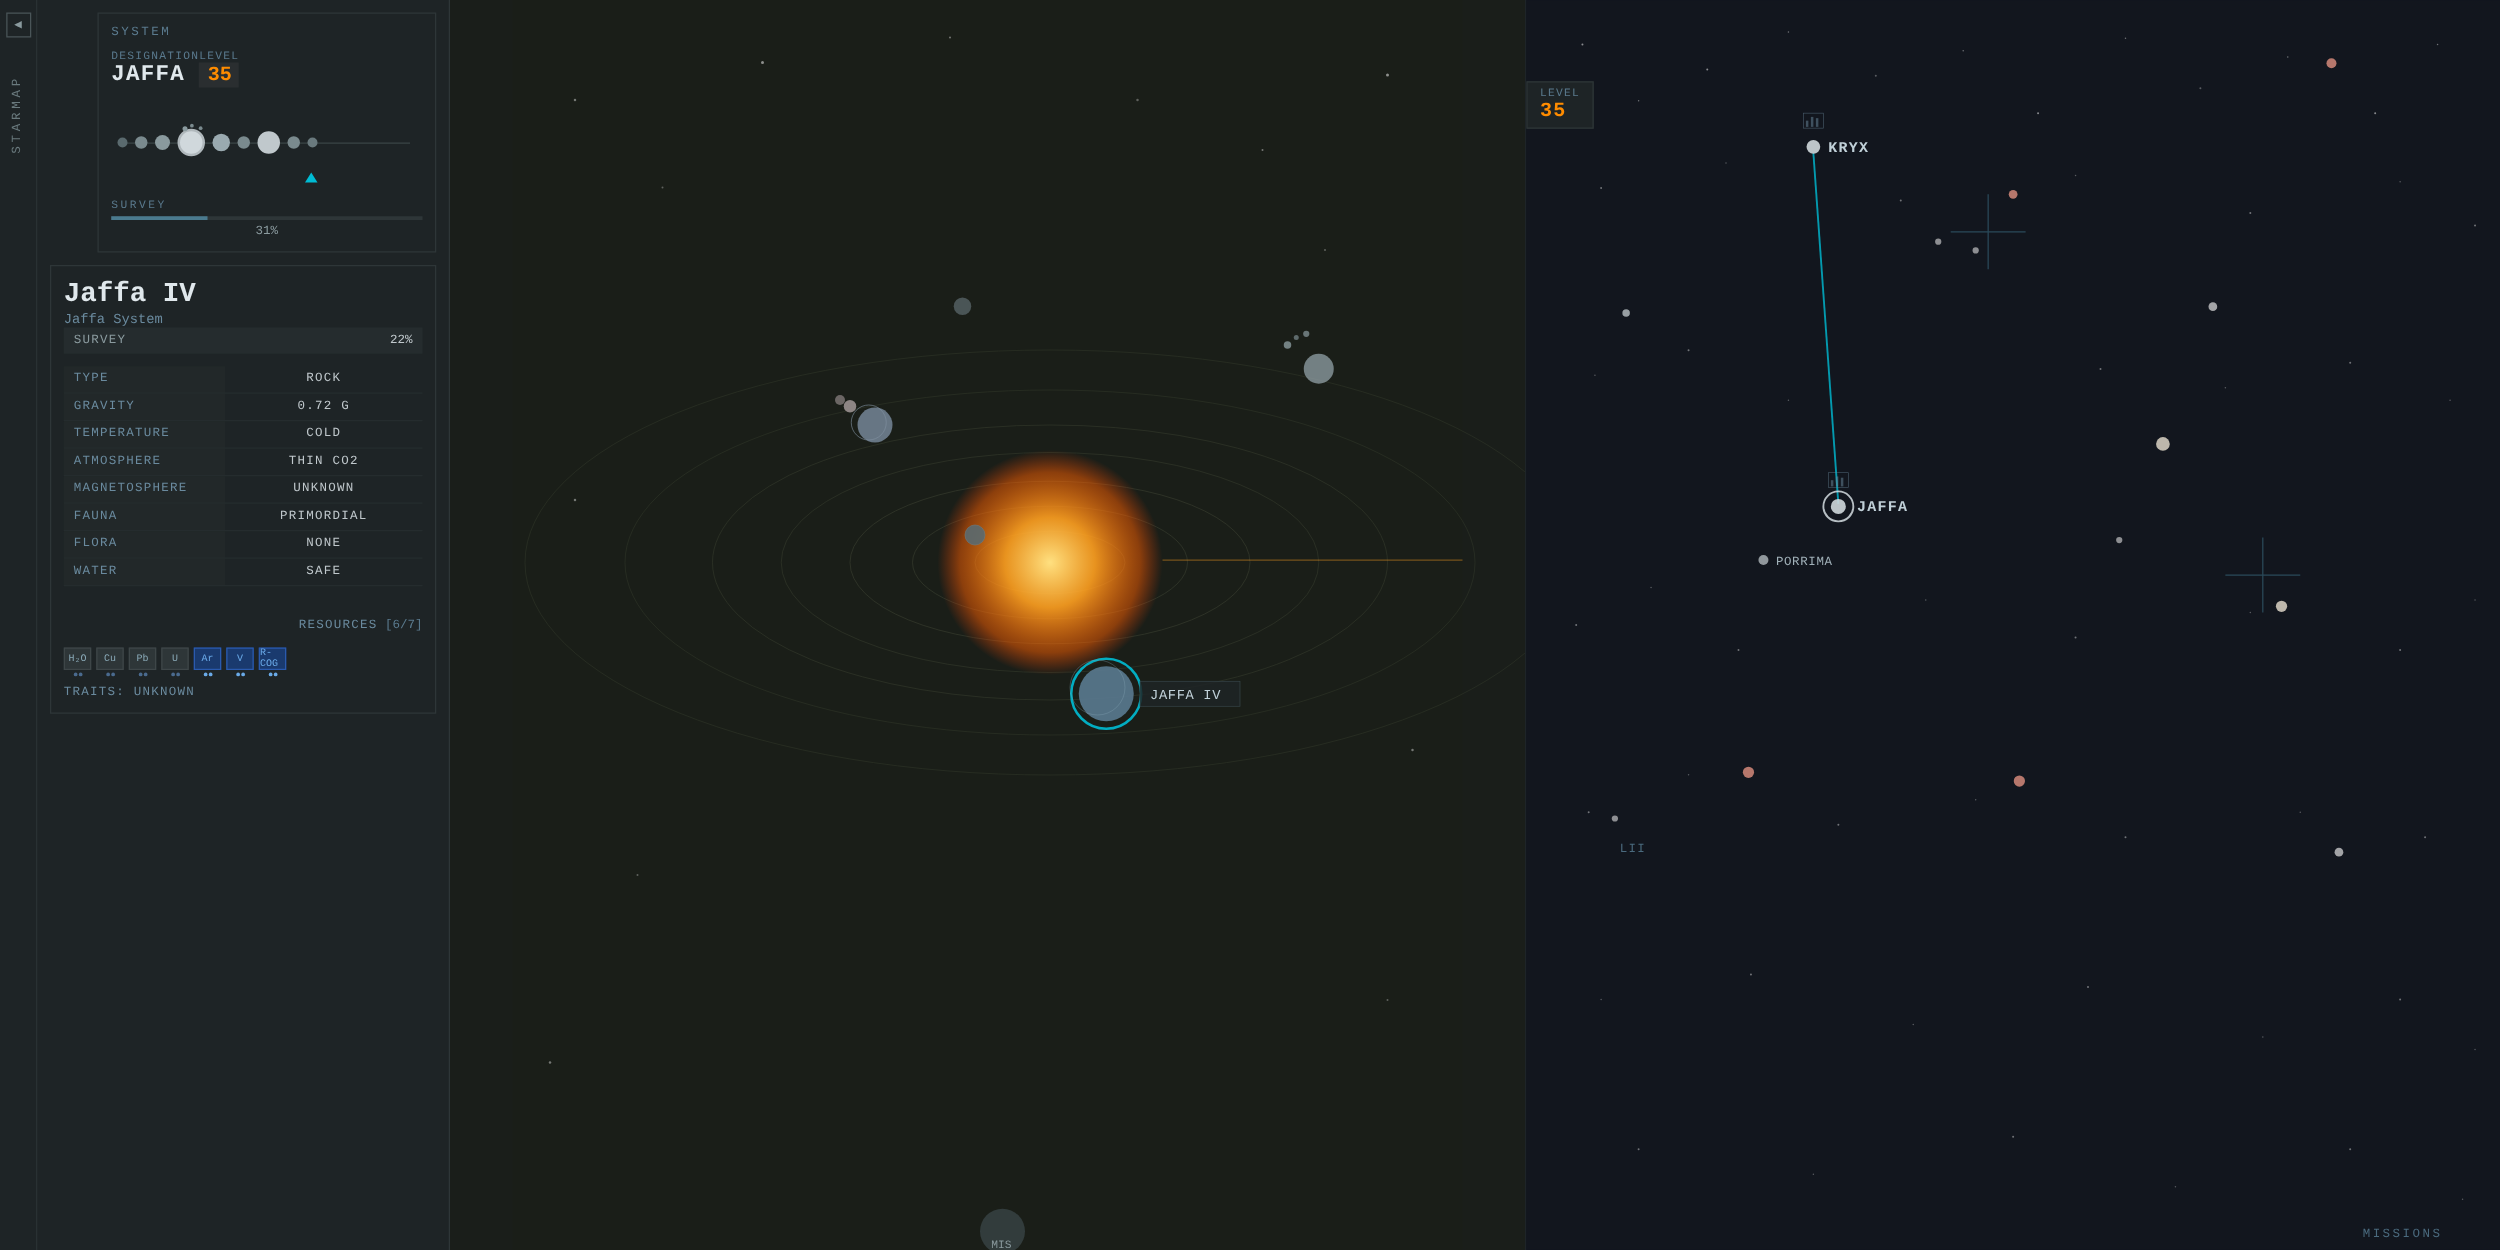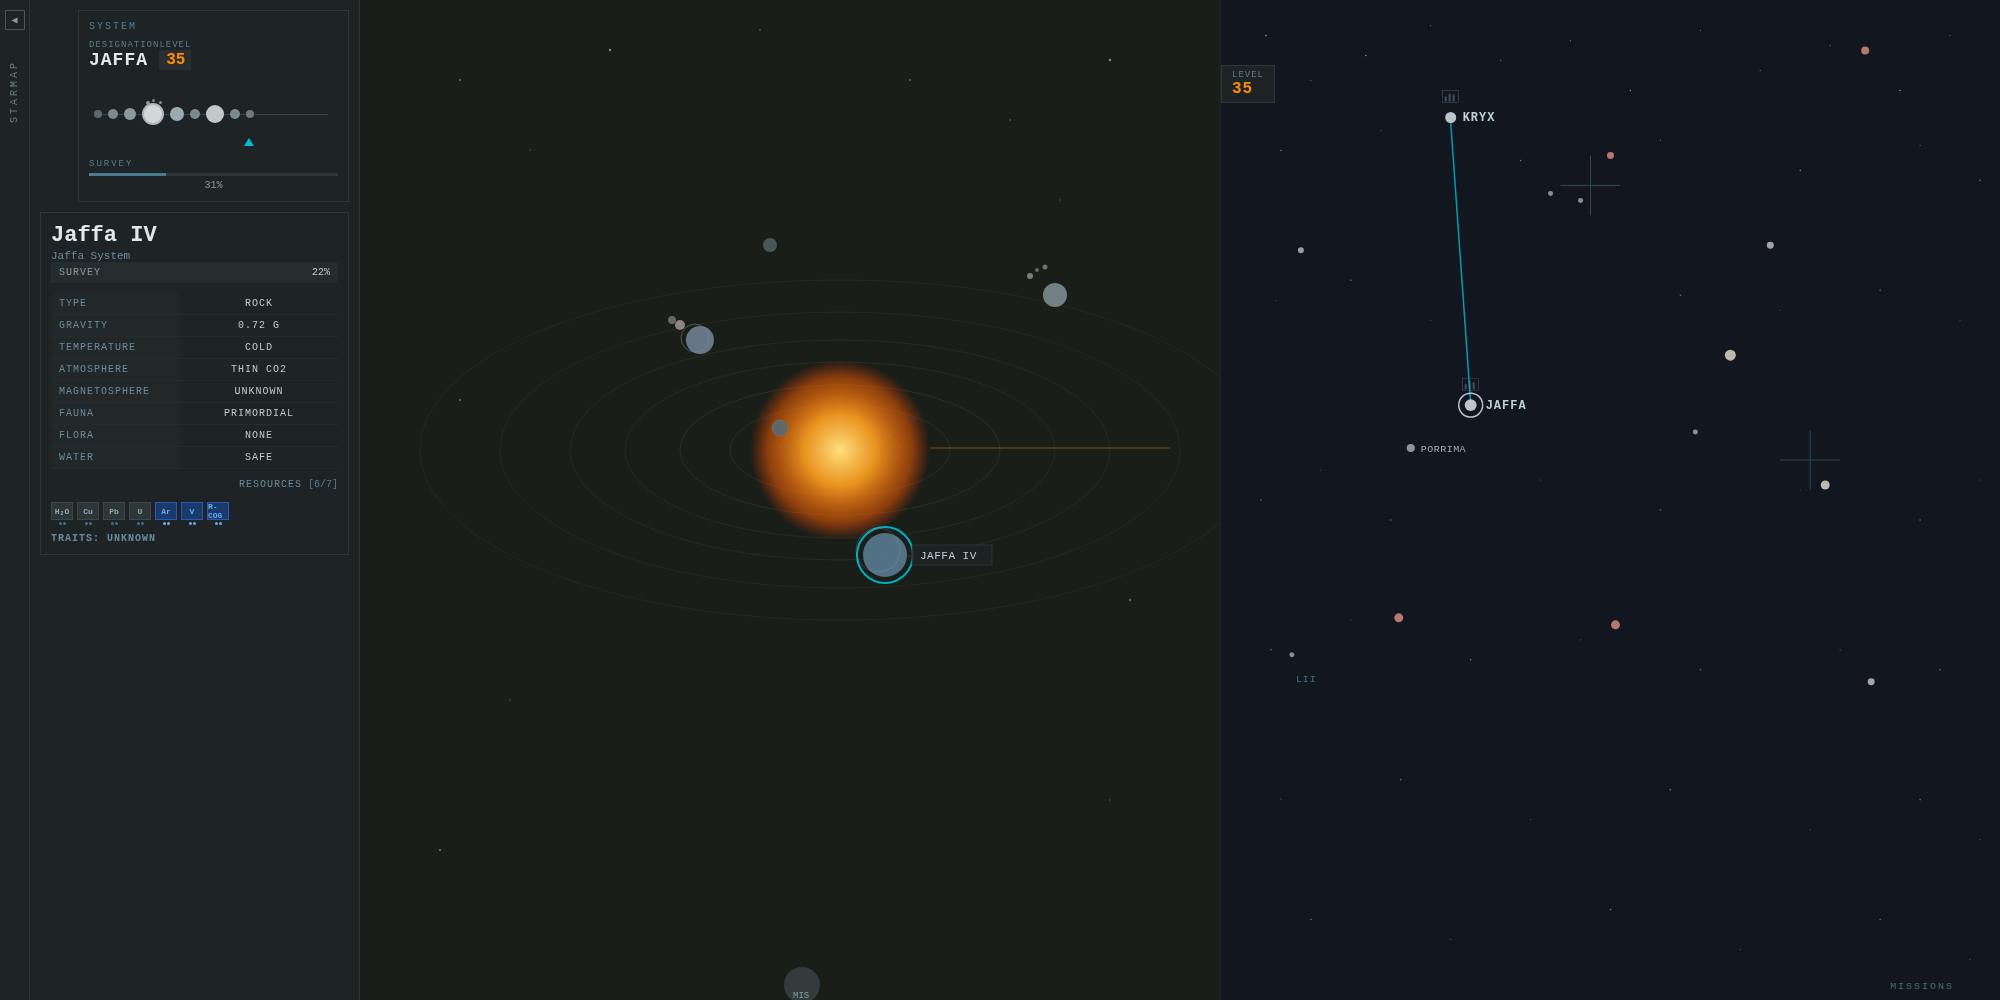"TYPE" .props-table { margin-bottom: 10px -> 26px }
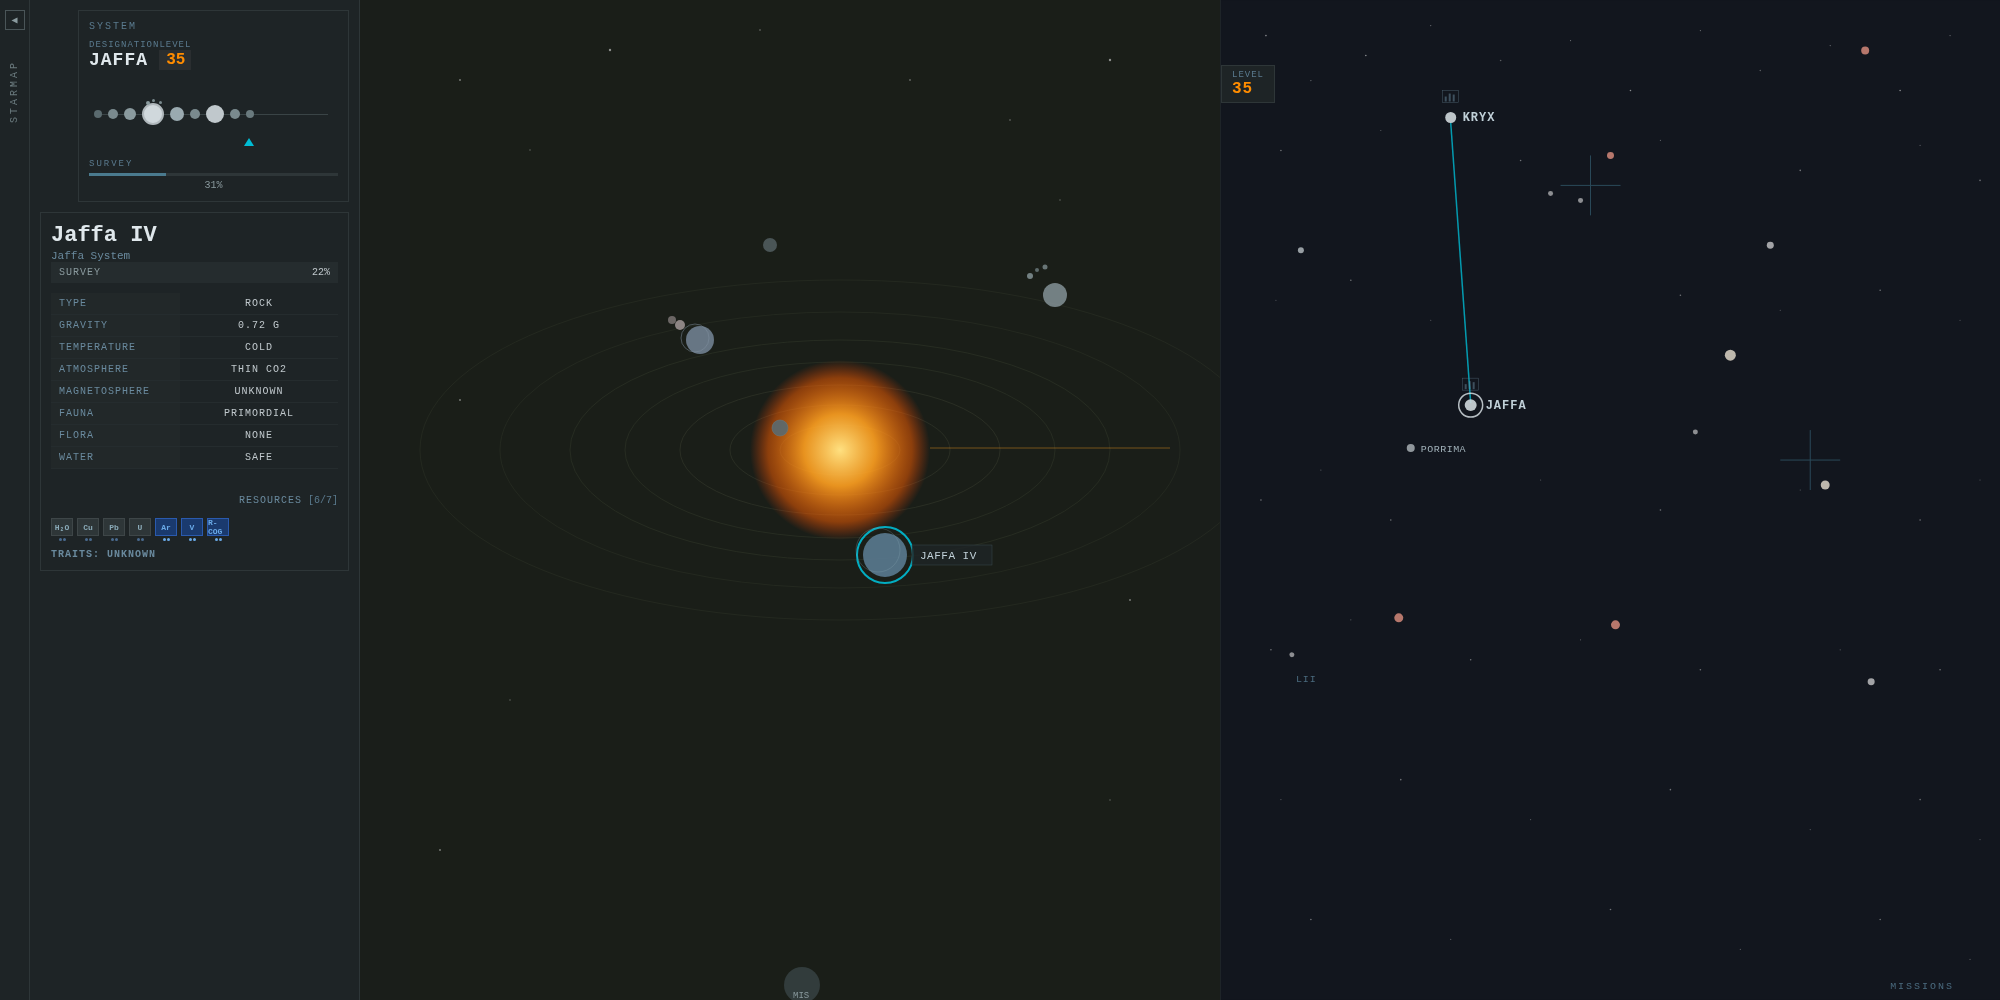"H₂O" .resource-icon { font-weight: bold -> none }
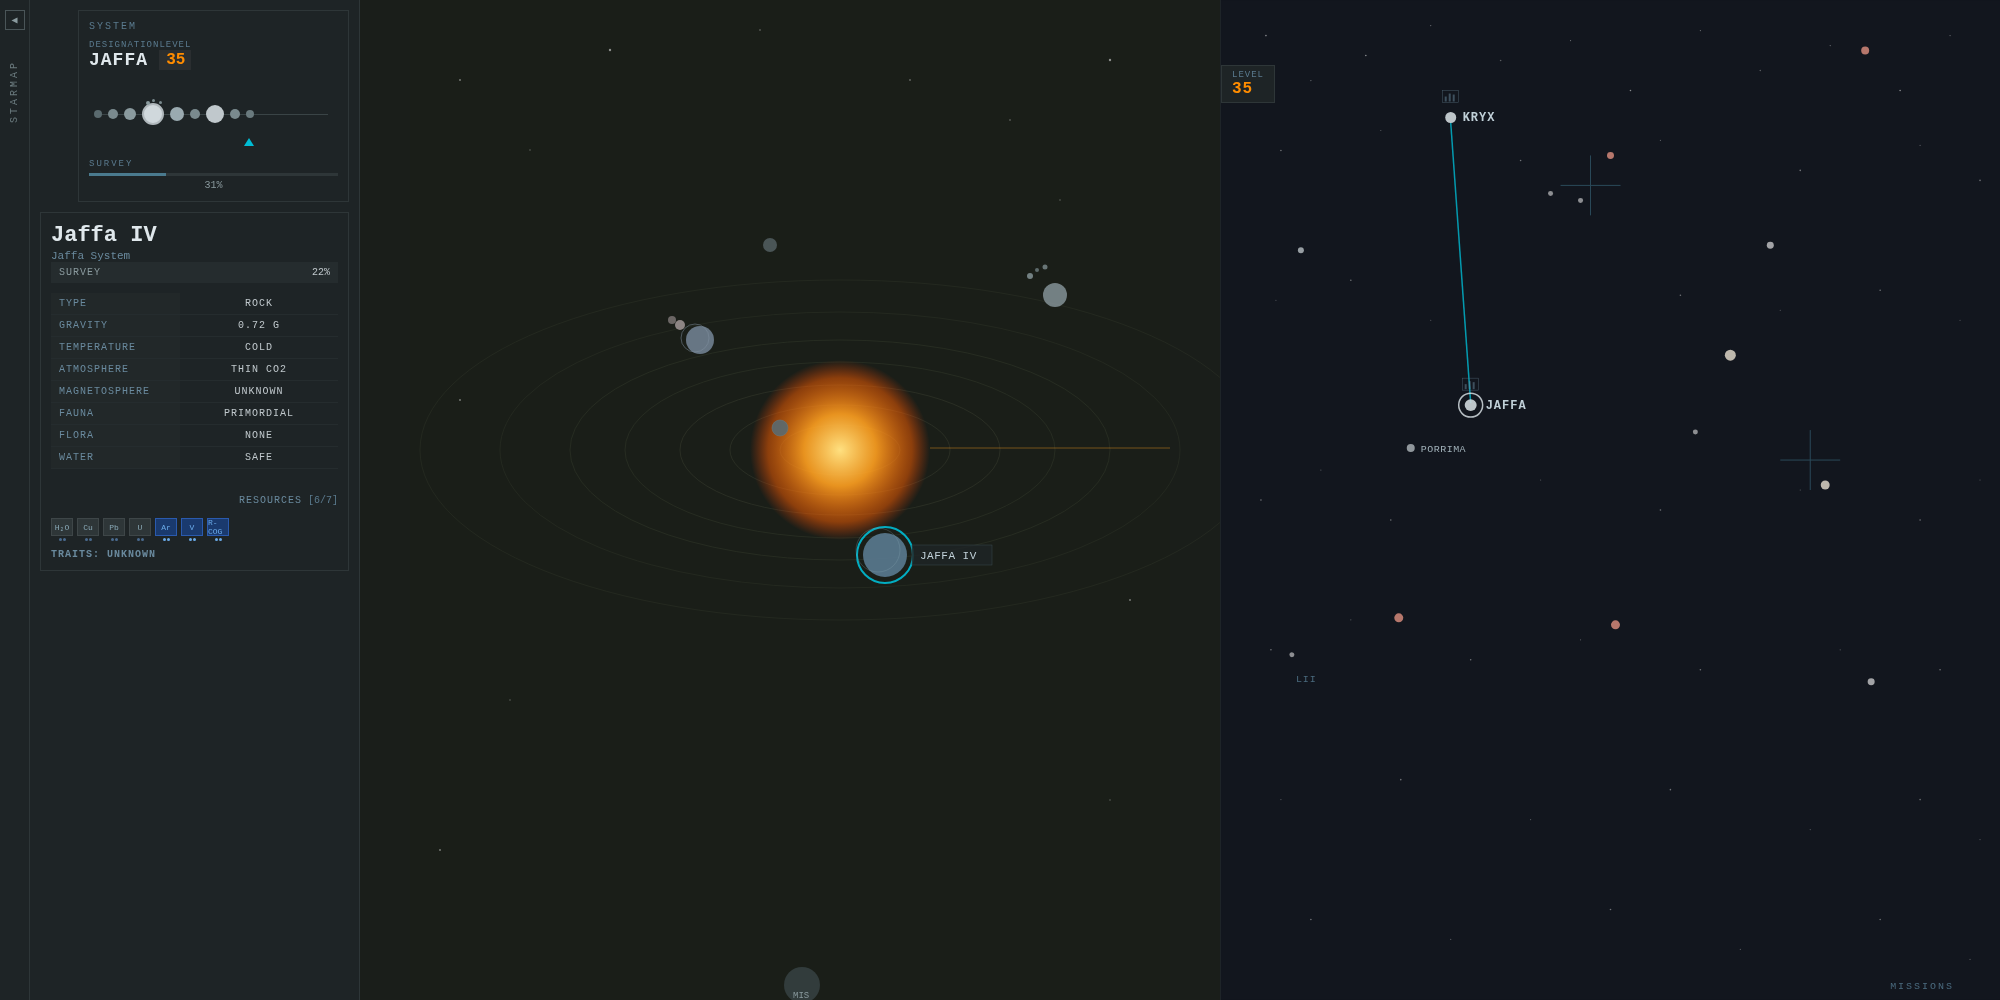"TRAITS: UNKNOWN" .traits-label { font-weight: bold -> none }
